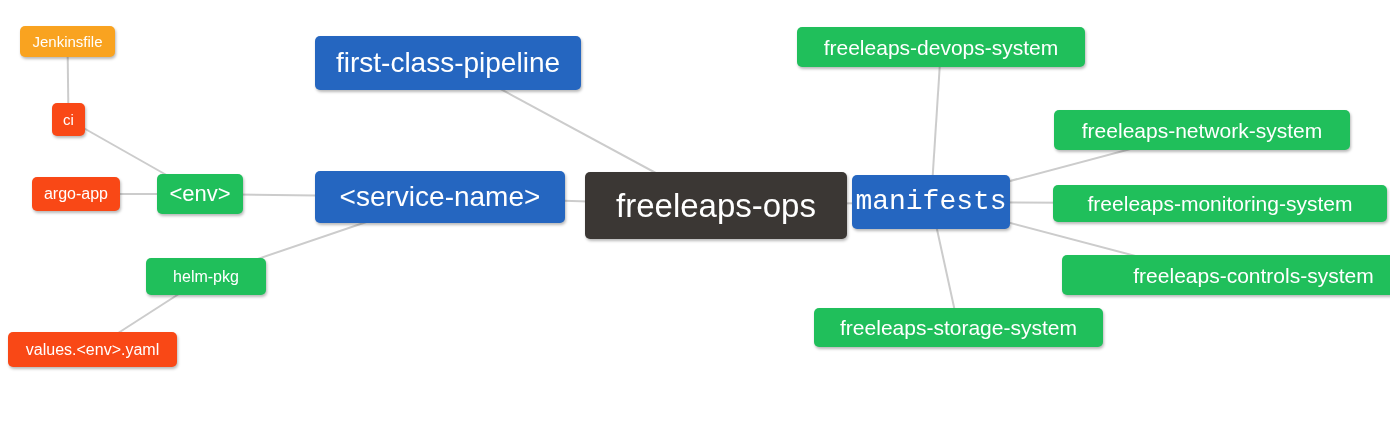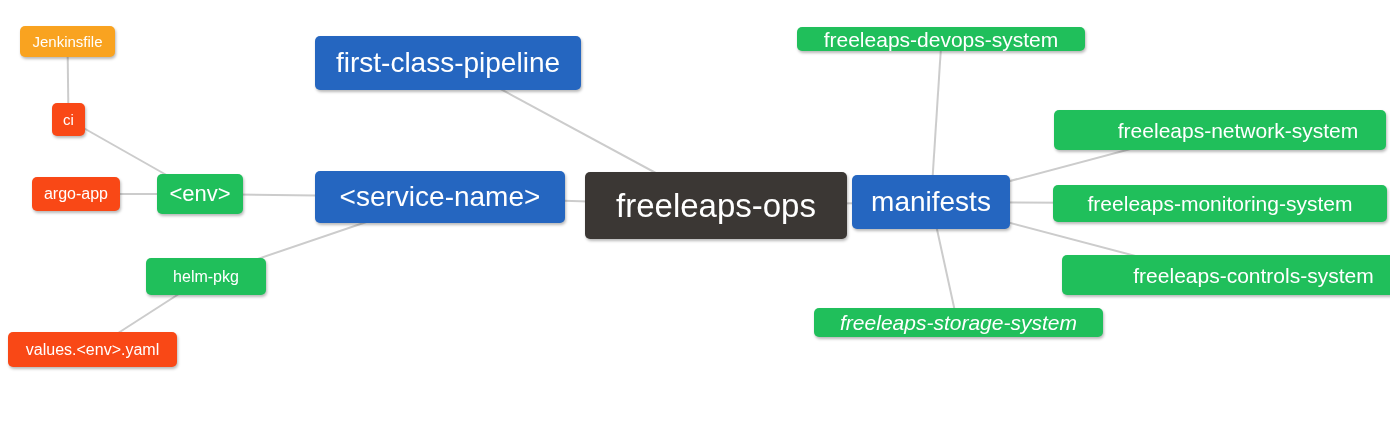"freeleaps-devops-system" #n-devops { height: 24px -> 40px }
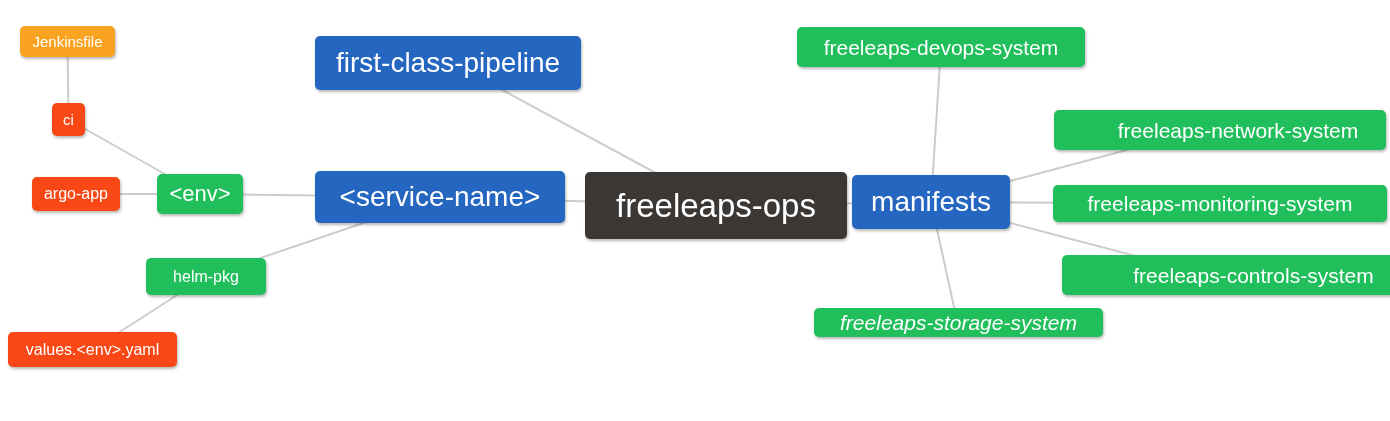"freeleaps-network-system" #n-network { padding-left: 36px -> none }
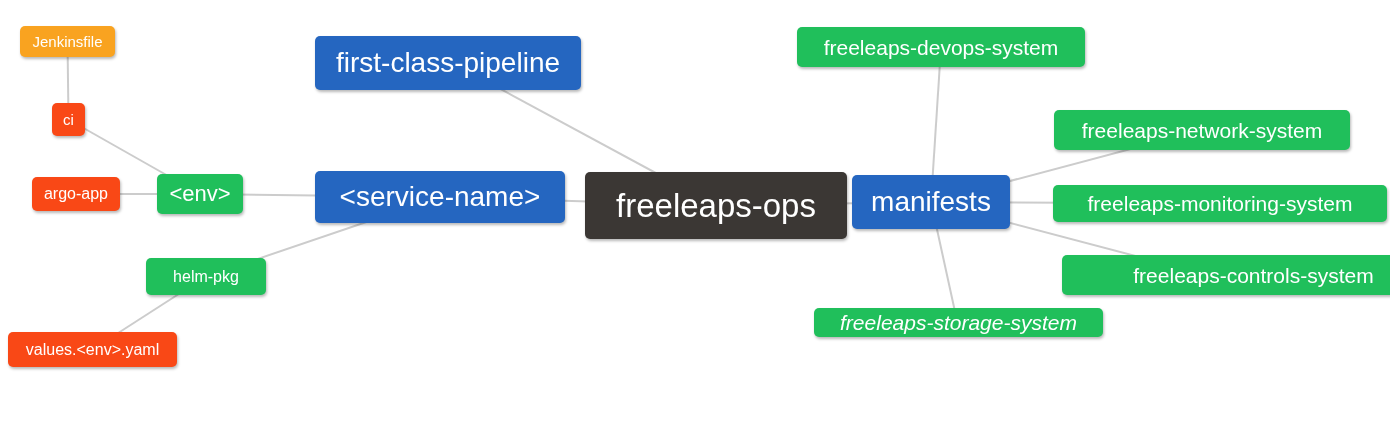"manifests" #n-manifests { font-family: none -> Liberation Mono, monospace }
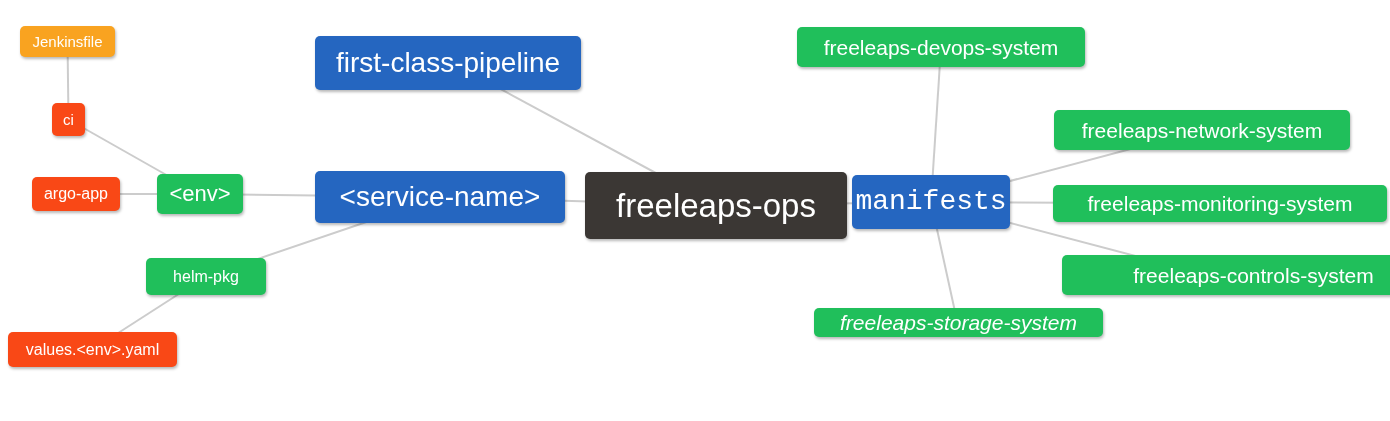"freeleaps-storage-system" #n-storage { font-style: italic -> none; height: 29px -> 39px }
